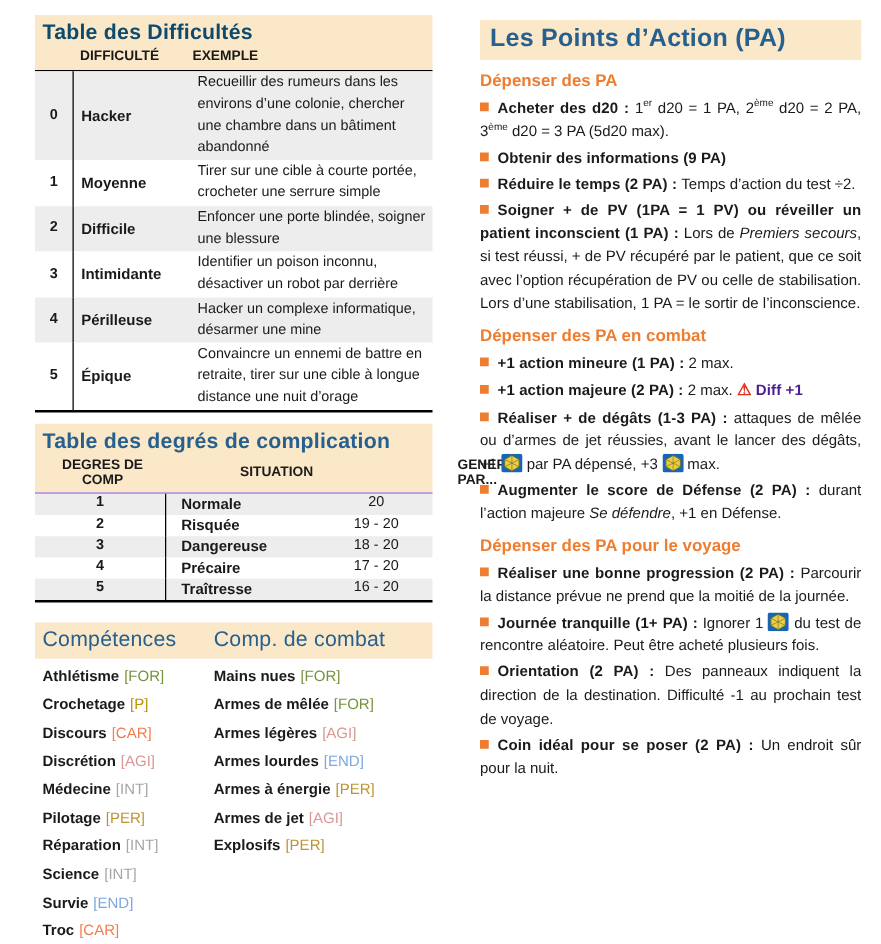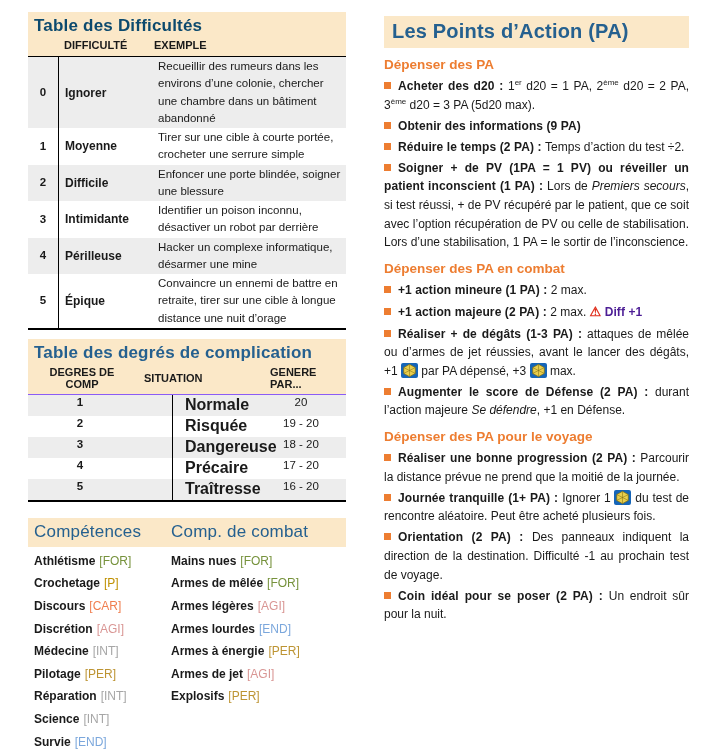"Ignorer" div.dt-name { text: Ignorer -> Hacker }
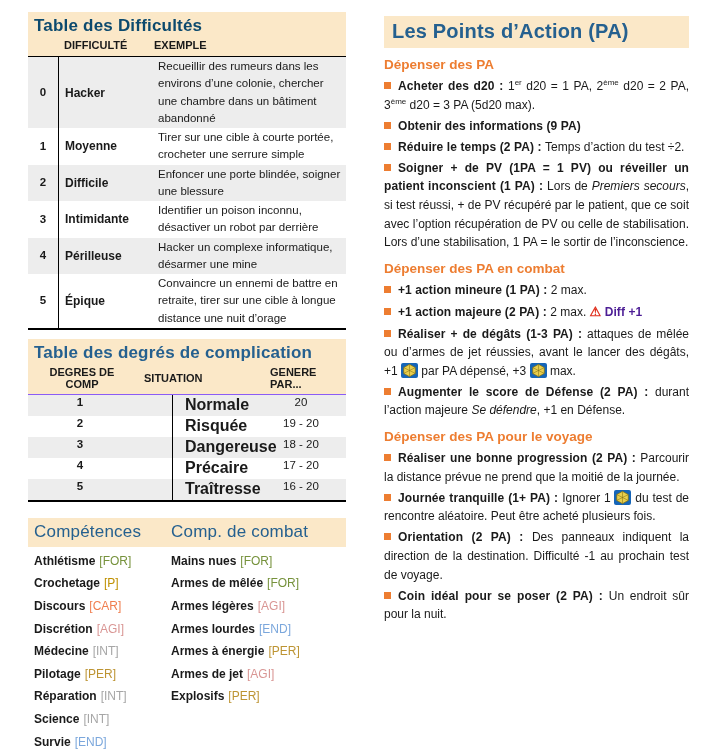"DEGRES DE COMP" .ct-headrow { gap: none -> 48px }
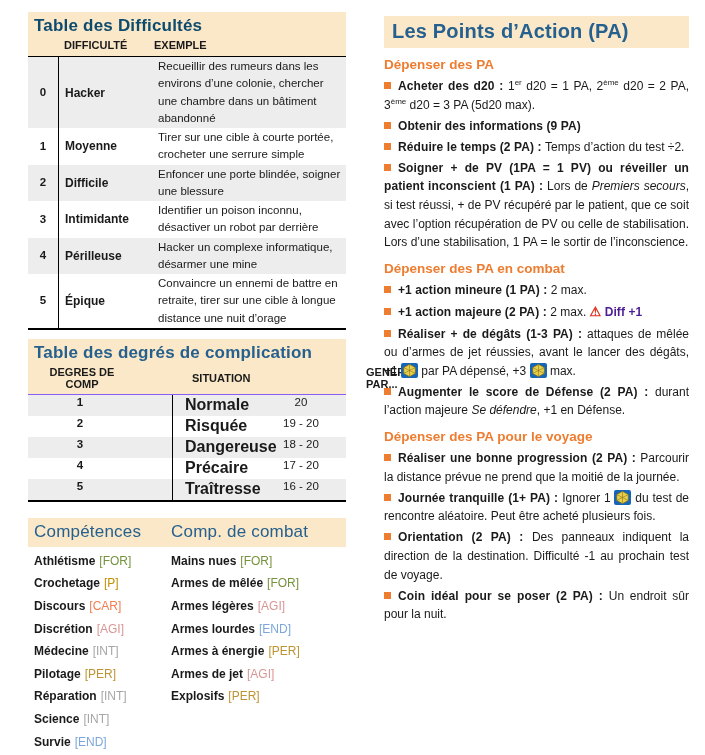"Normale" .ct-sit { font-size: 16px -> 12px; margin-left: 40px -> none }
